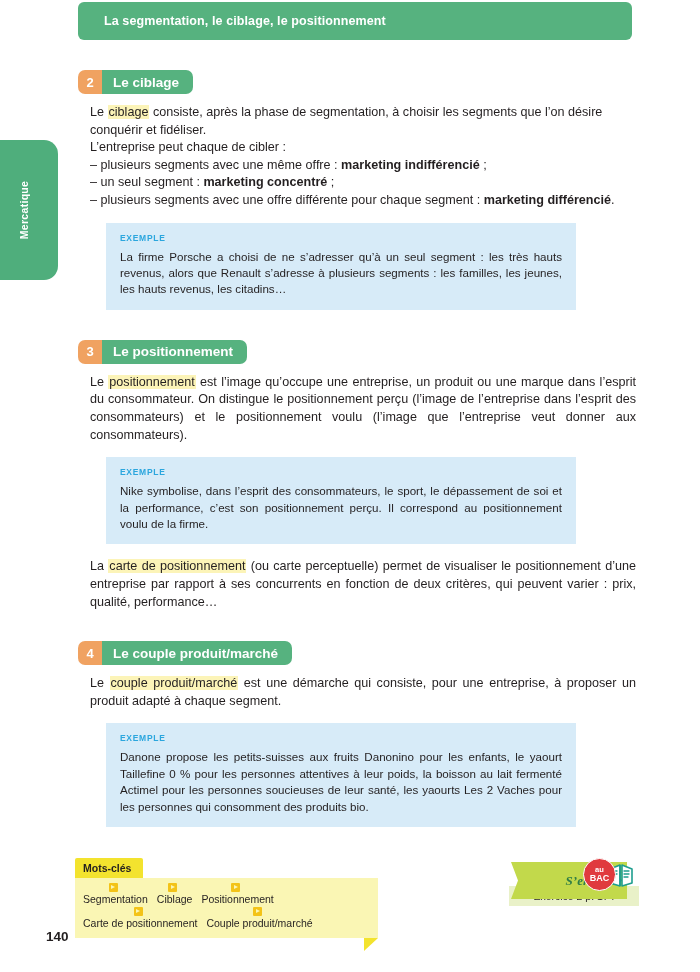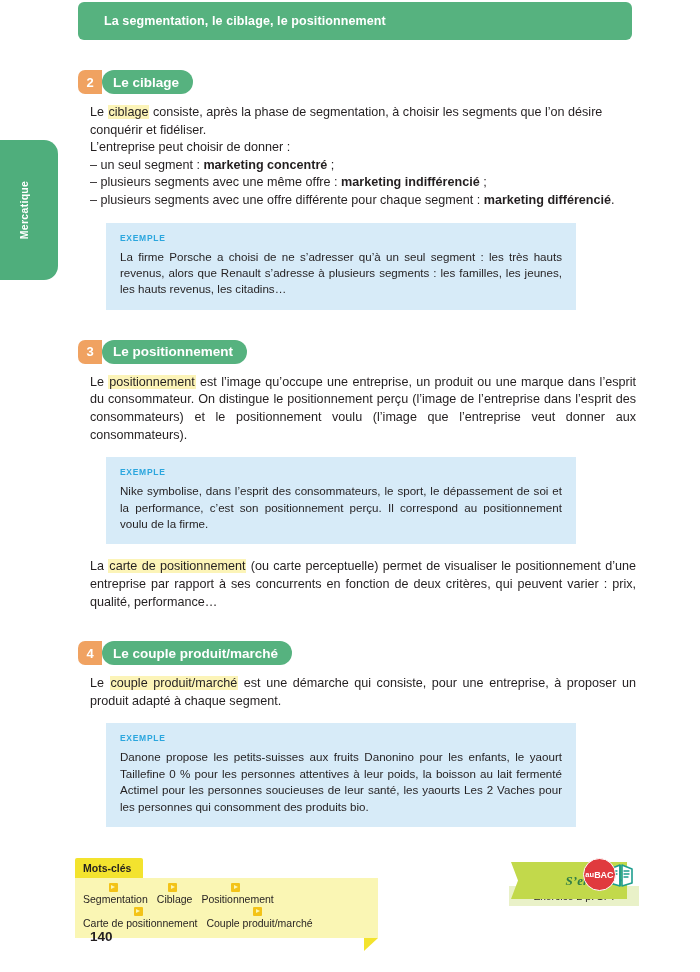"Le ciblage" .sec-title { border-radius: 12px -> none }
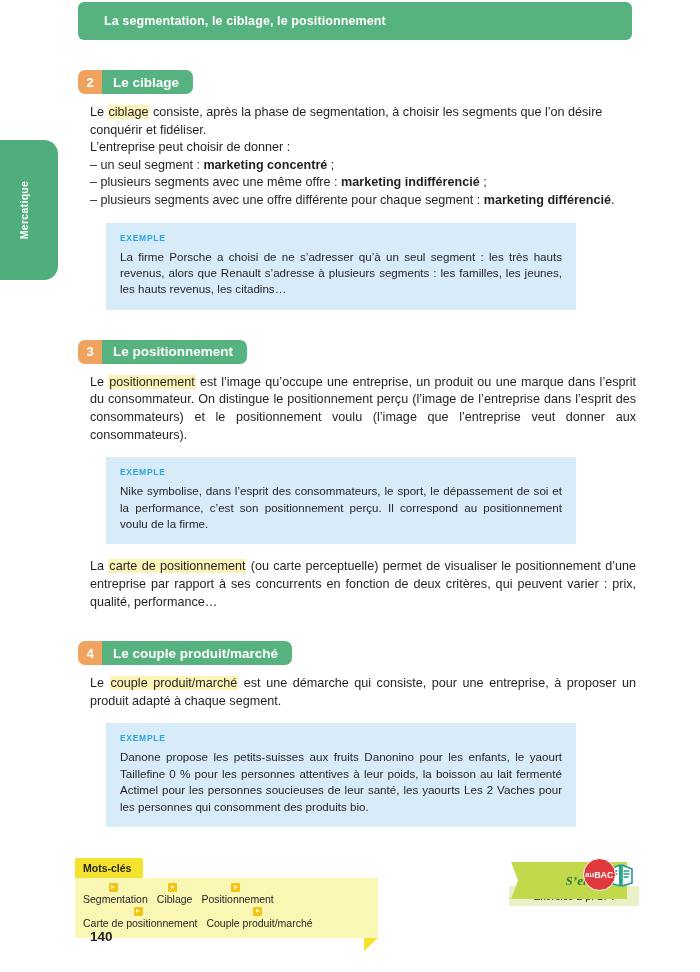"L’entreprise peut choisir de donner" span { text: choisir de donner -> chaque de cibler }
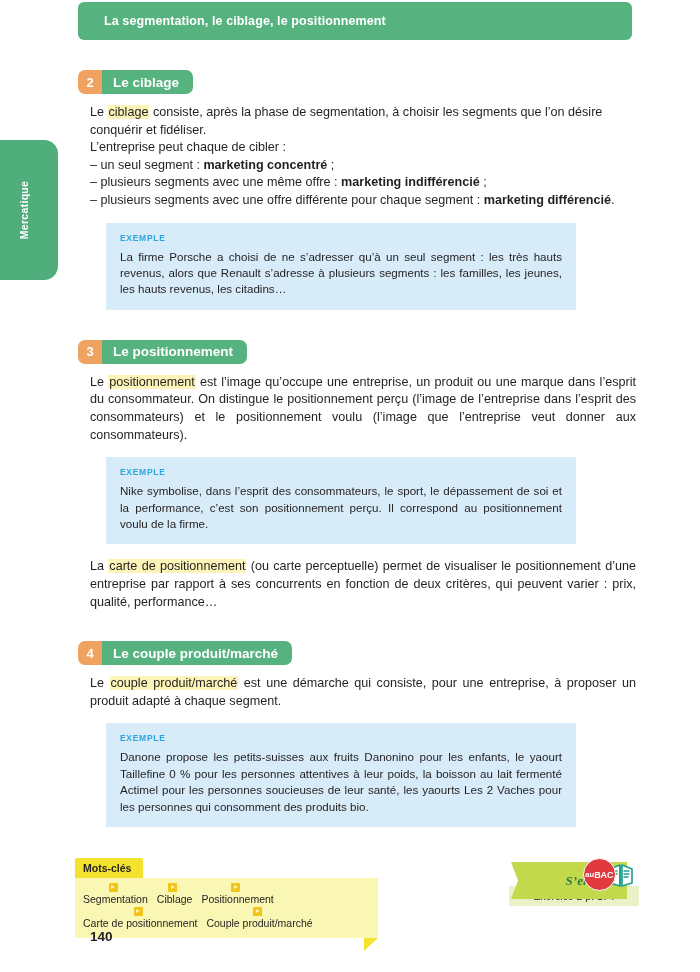"– un seul segment :" p.para { order: before "– plusieurs segments avec une même" -> after "– plusieurs segments avec une même" }
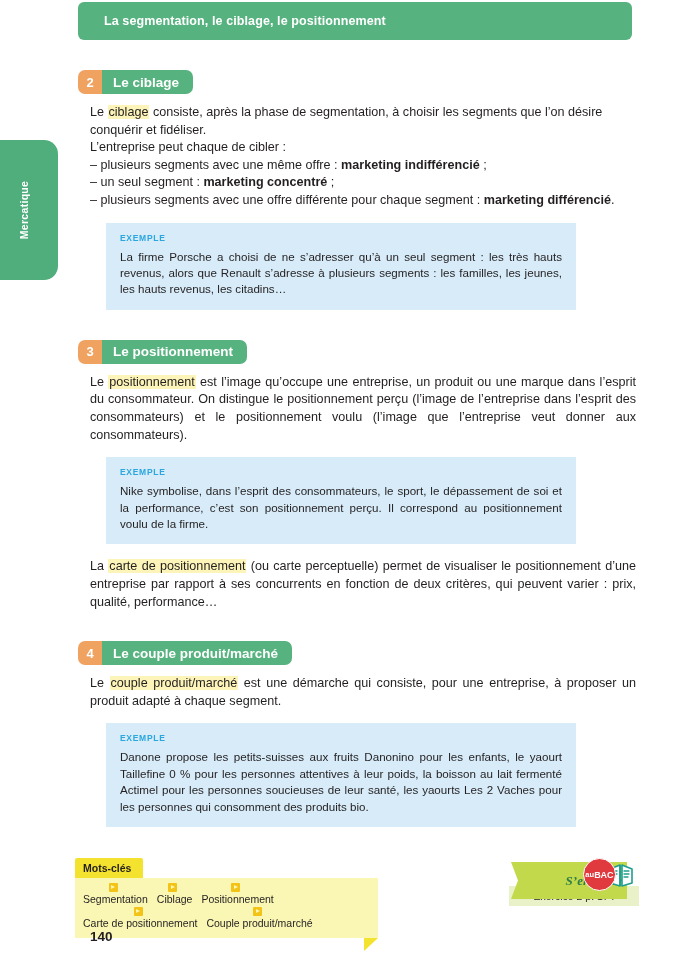"au" .bac-circle { flex-direction: row -> column }
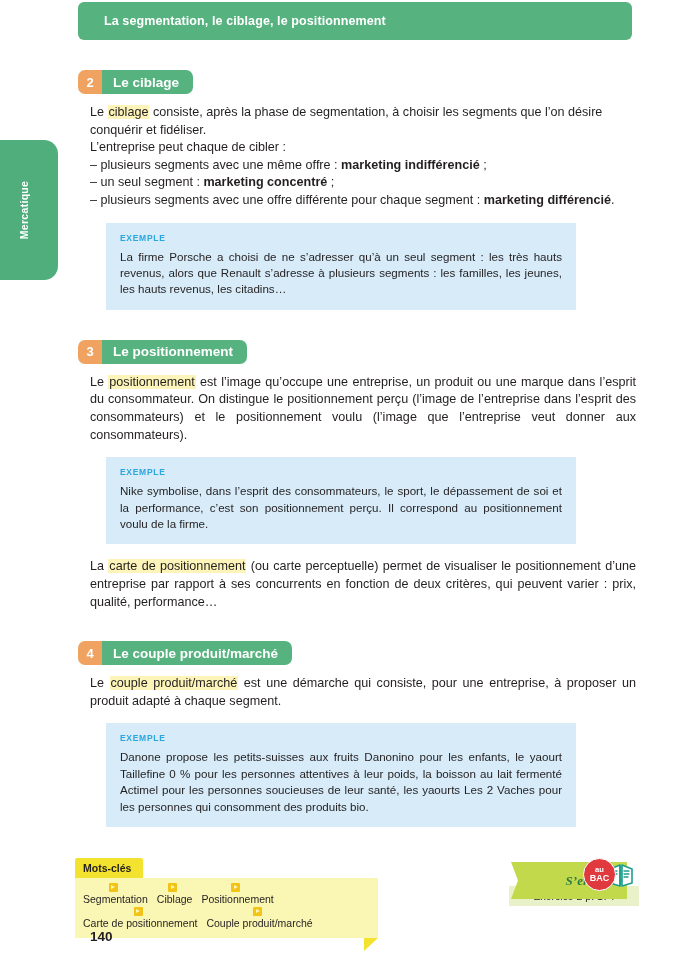"140" .folio { margin-left: 44px -> none }
